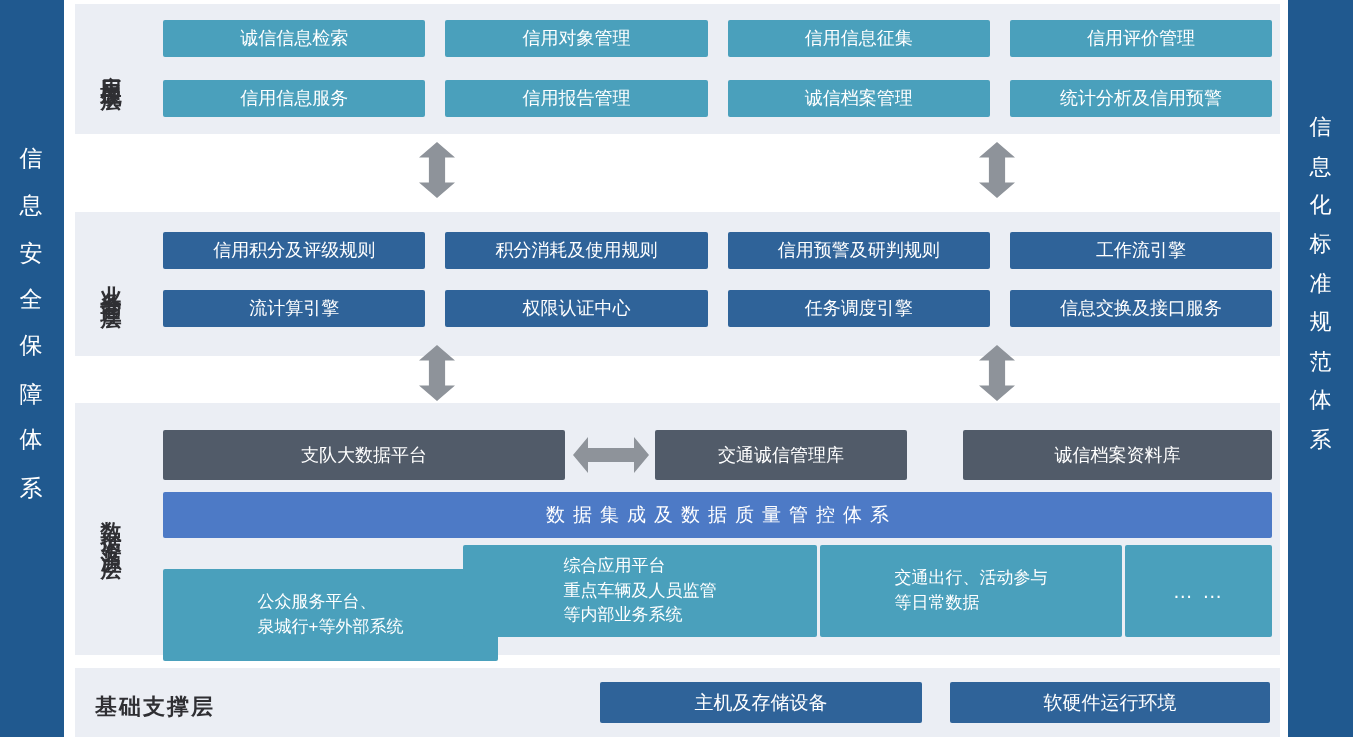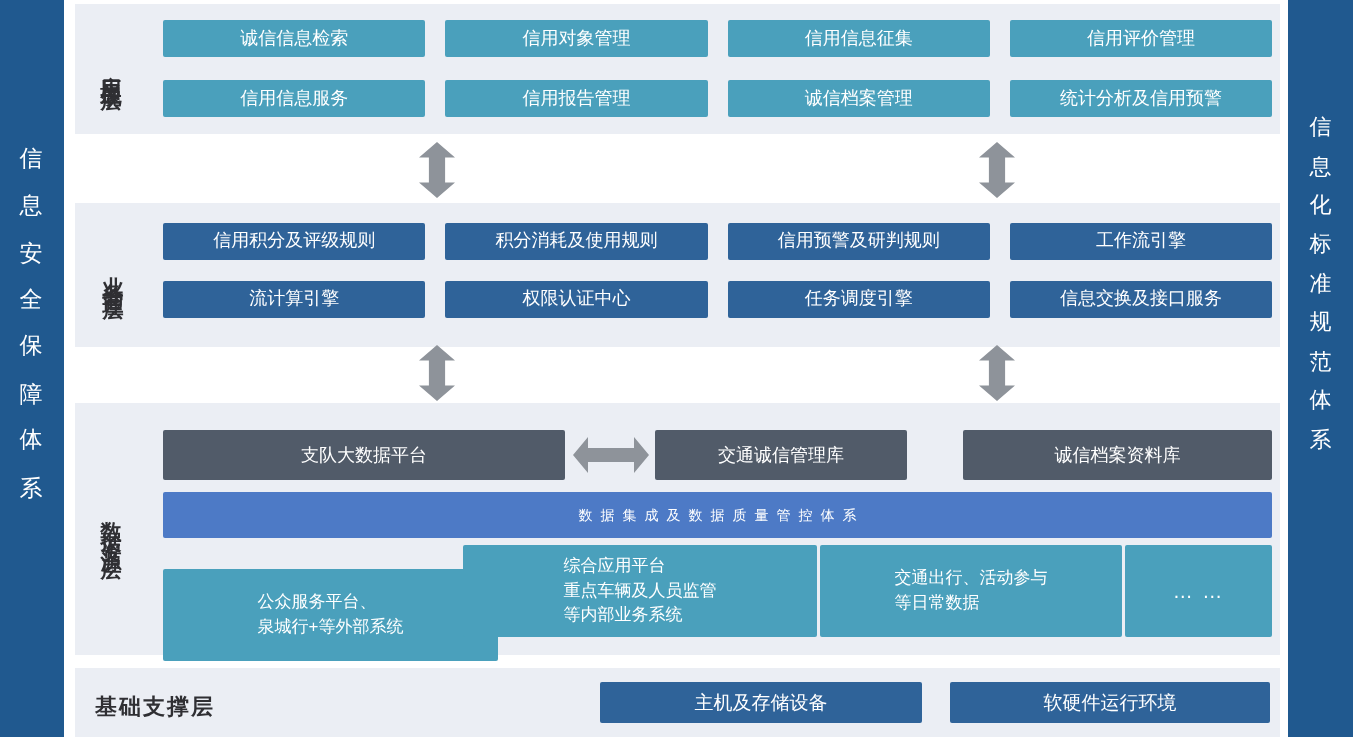"信用积分及评级规则" #layer-biz { font-family: Liberation Mono, monospace -> none; top: 203px -> 212px }
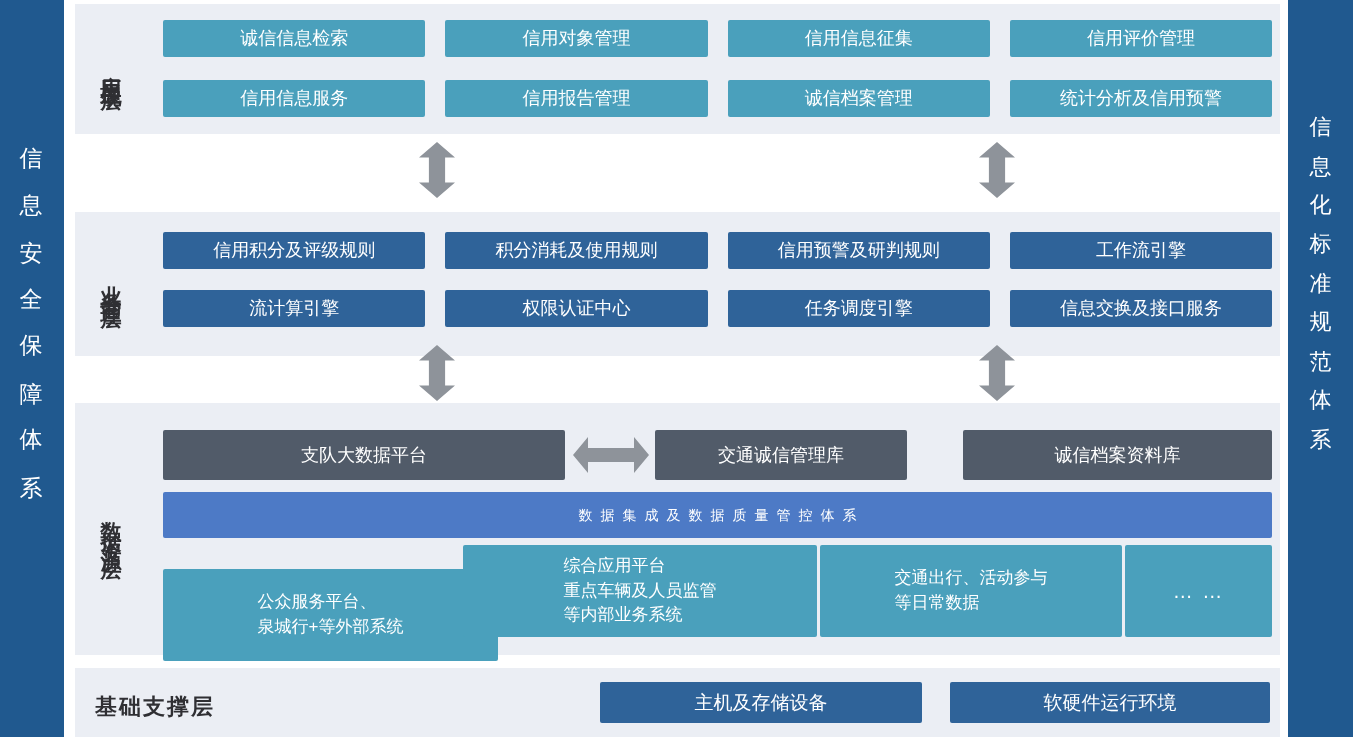"数据集成及数据质量管控体系" #data-ibar { font-size: 14px -> 19px }
